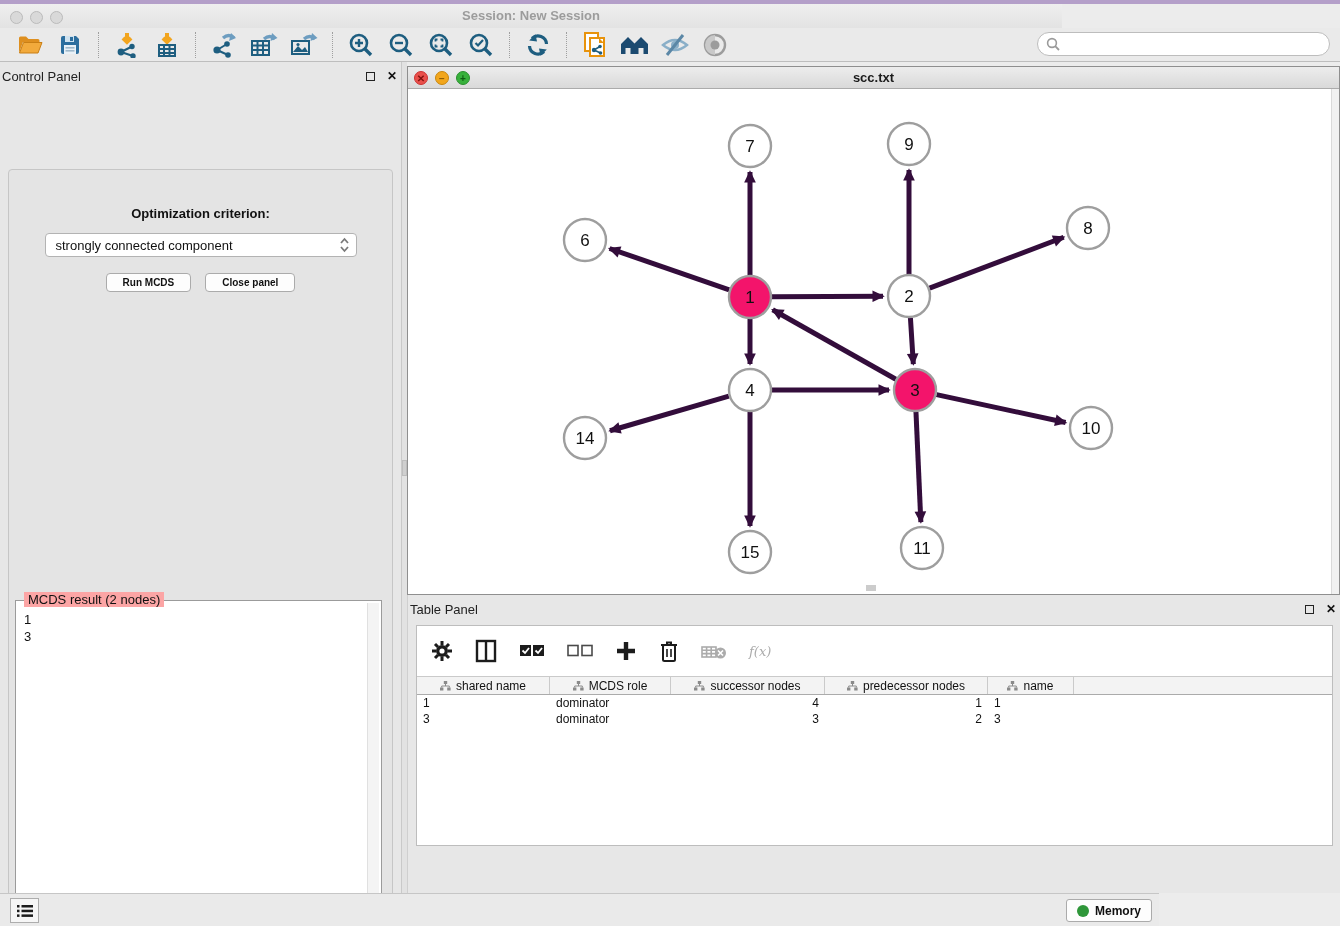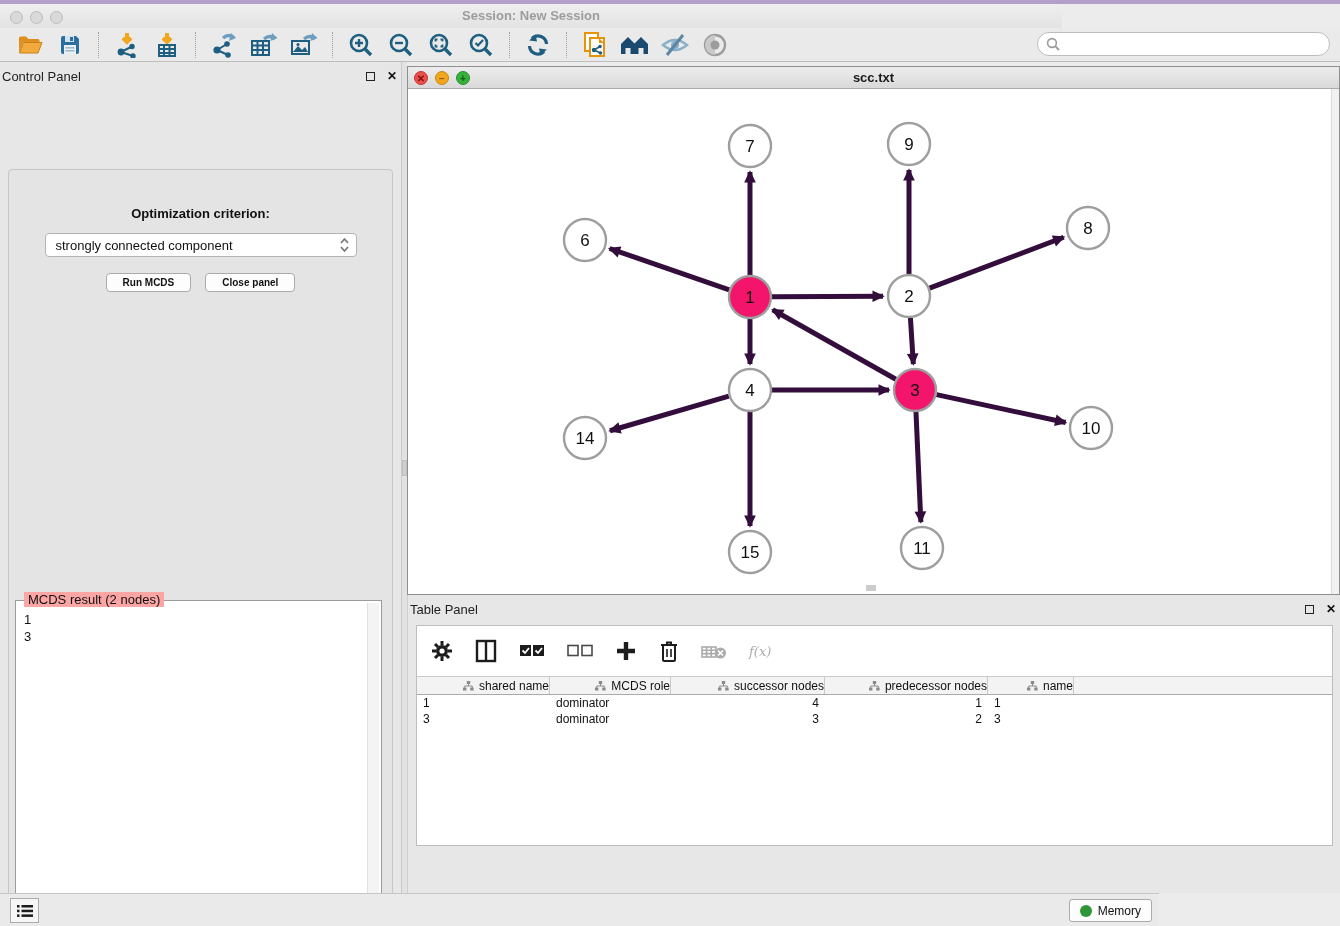"shared name" .th-cell { justify-content: flex-end -> center }
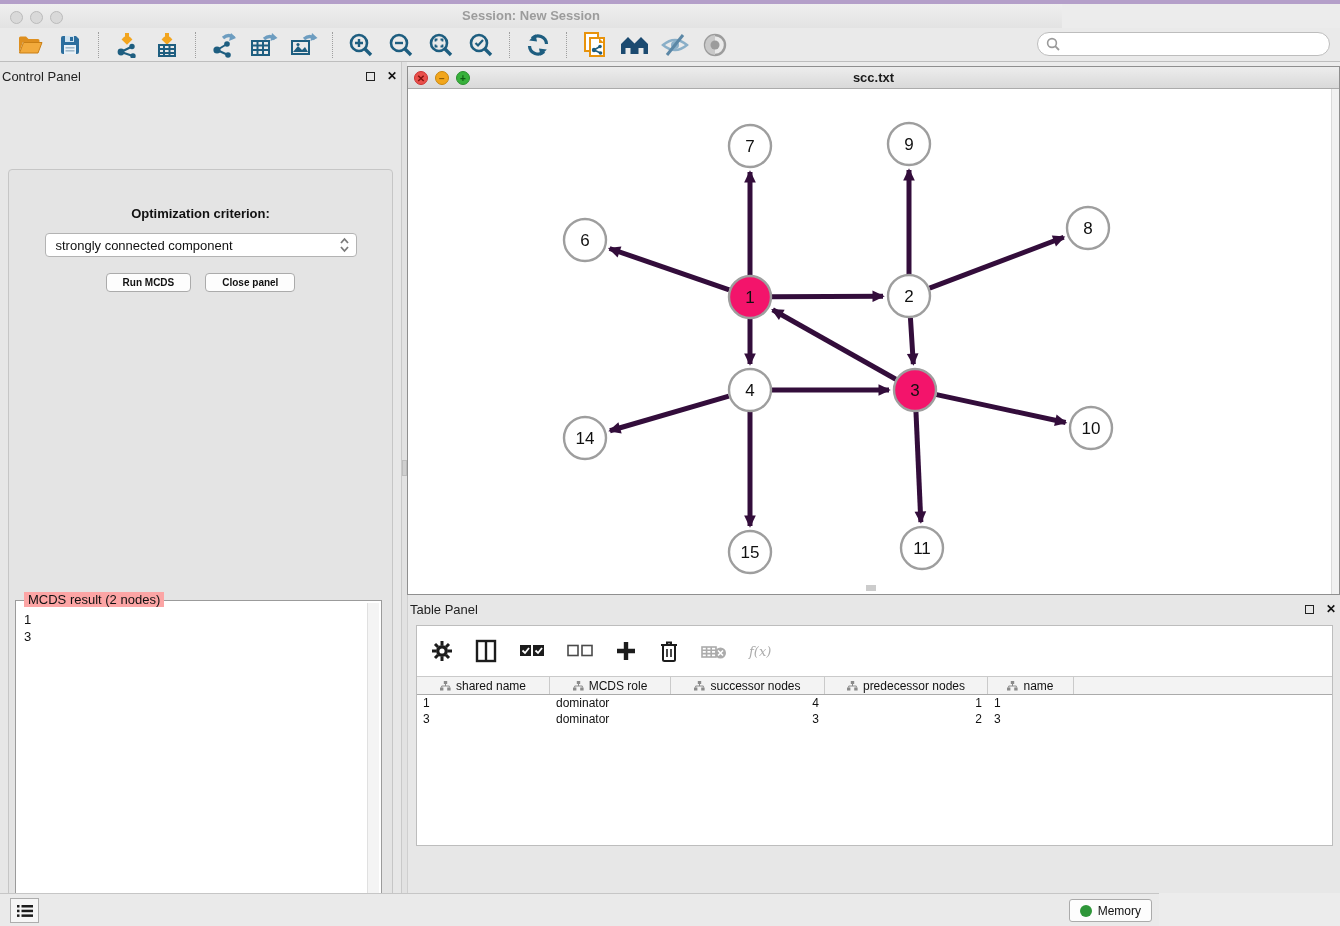"Memory" #statusbar { font-weight: none -> bold }
